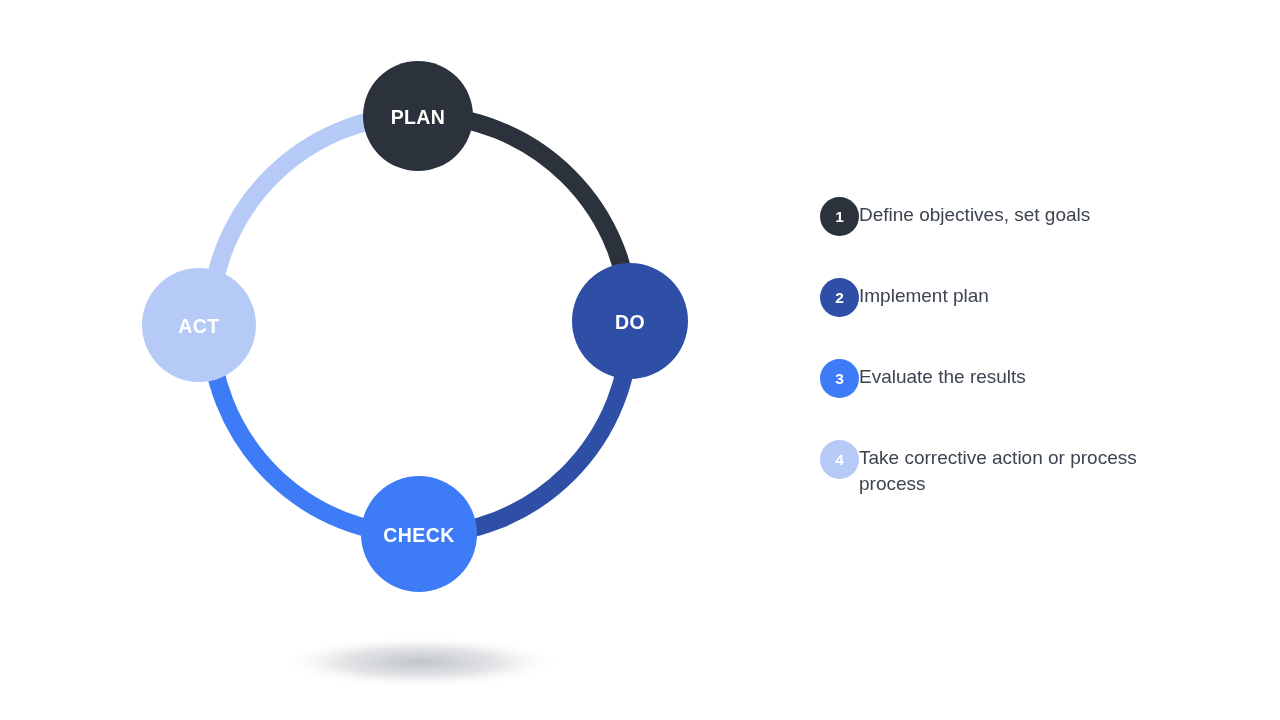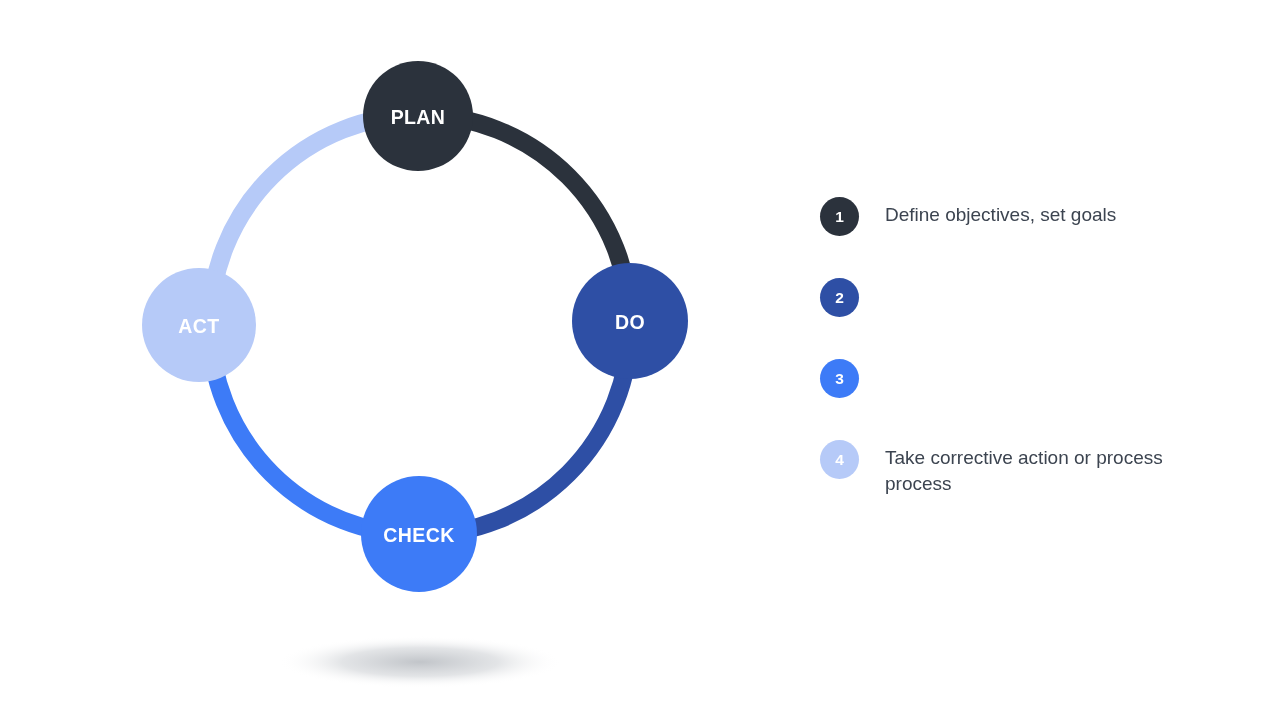"Define objectives, set goals" .legend-text { margin-left: 26px -> none }
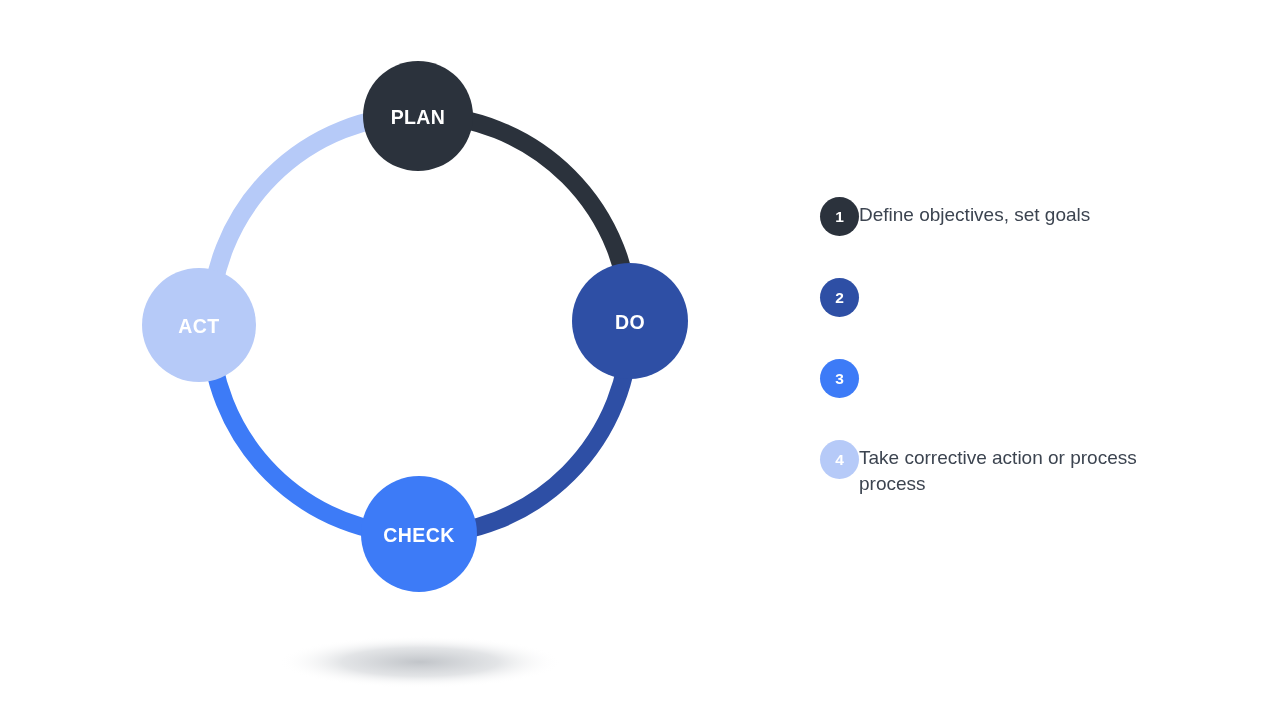"Implement plan" div.legend-text { html: none -> <div>Implement plan</div> }
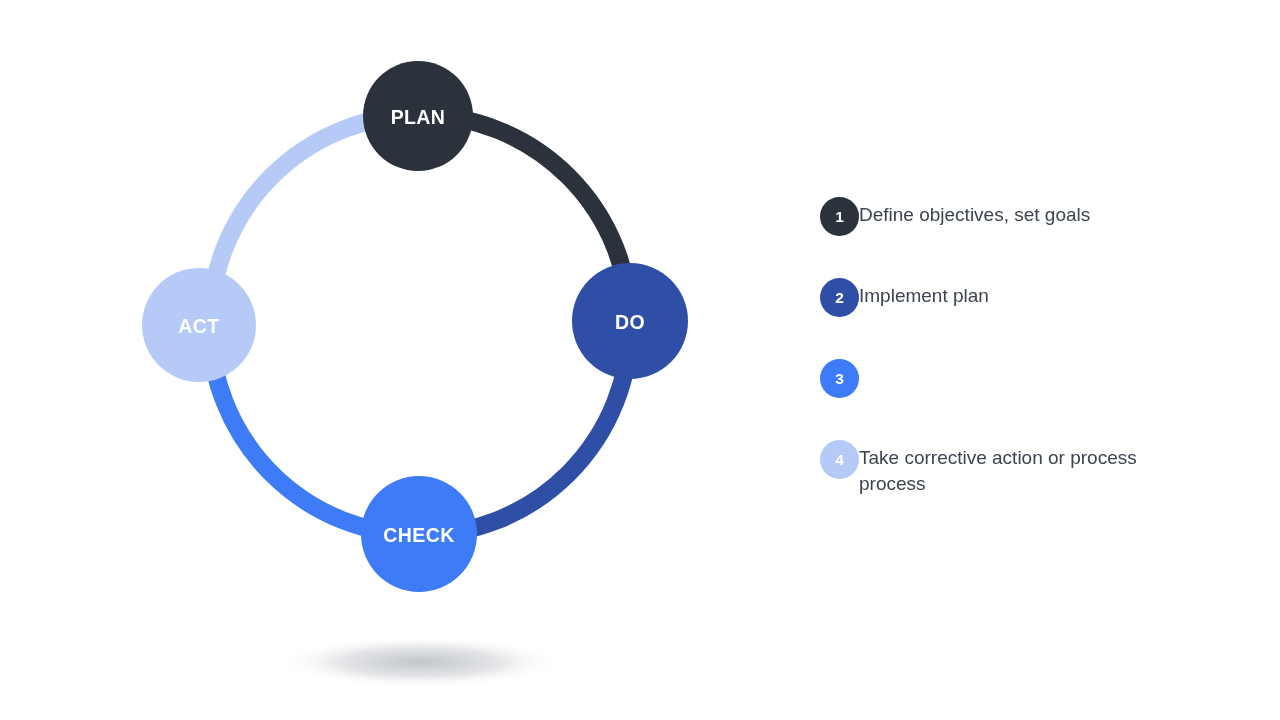"Evaluate the results" div.legend-text { html: none -> <div>Evaluate the results</div> }
